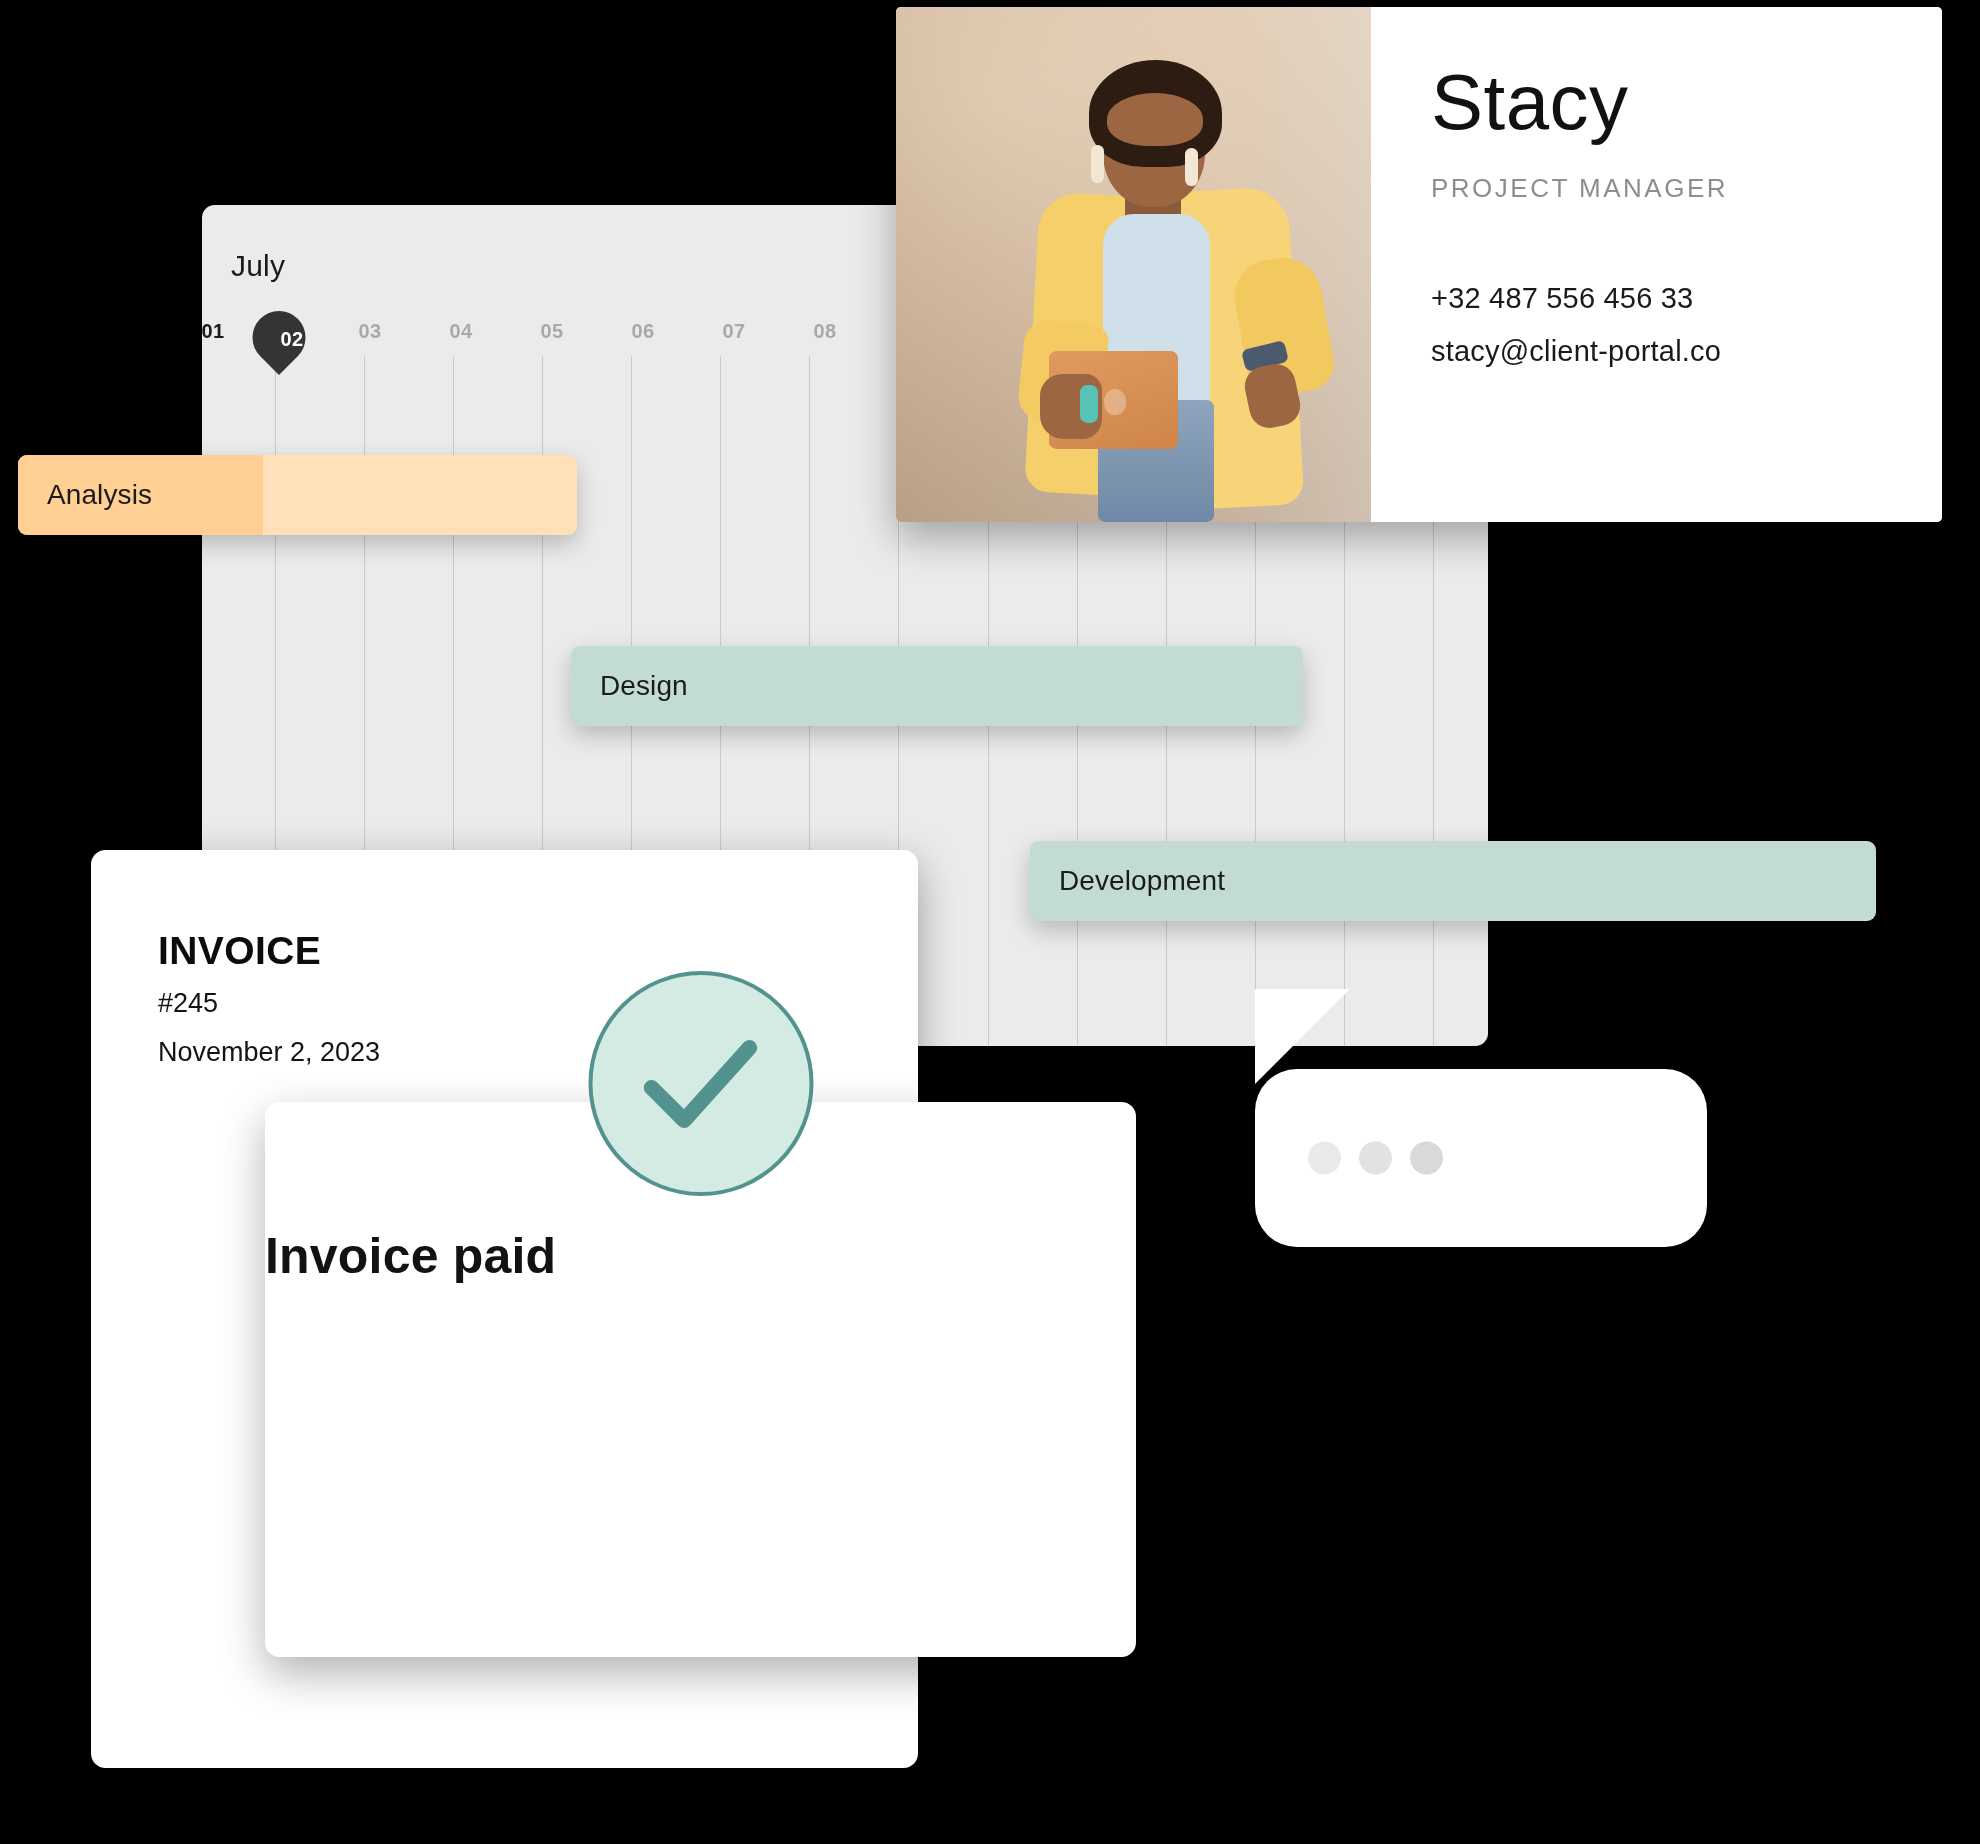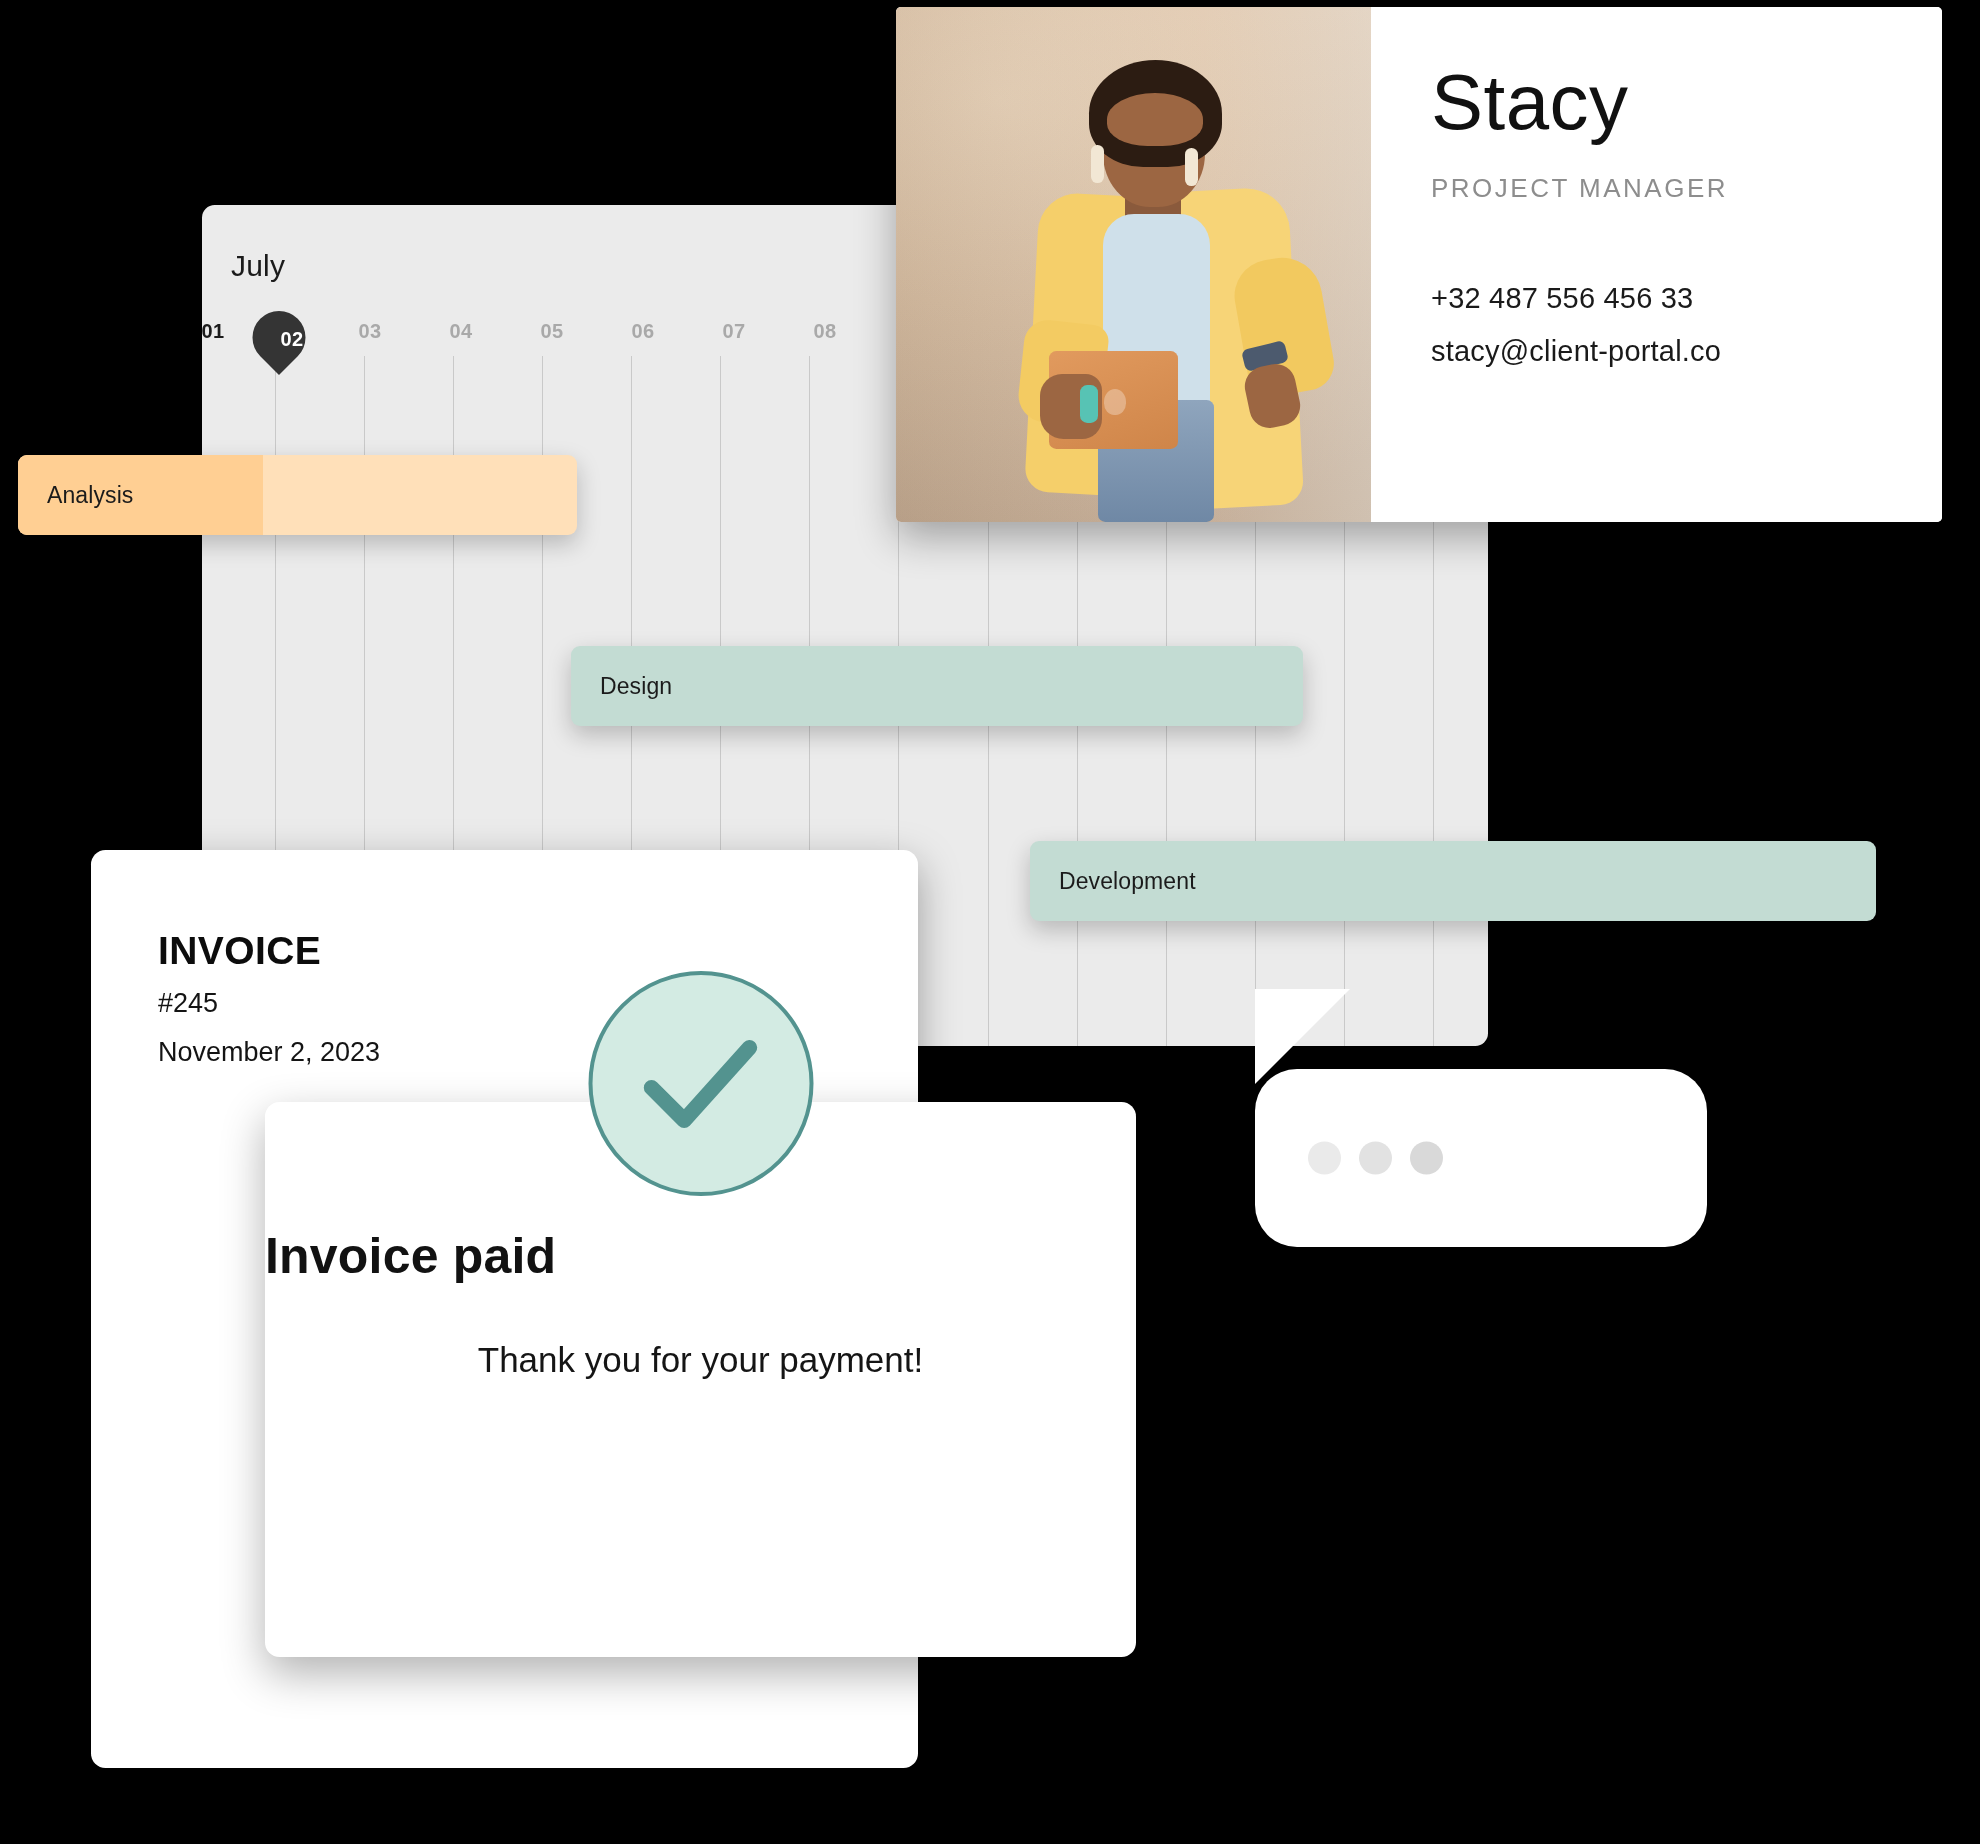"Analysis" .bar-label { font-size: 23px -> 28px }
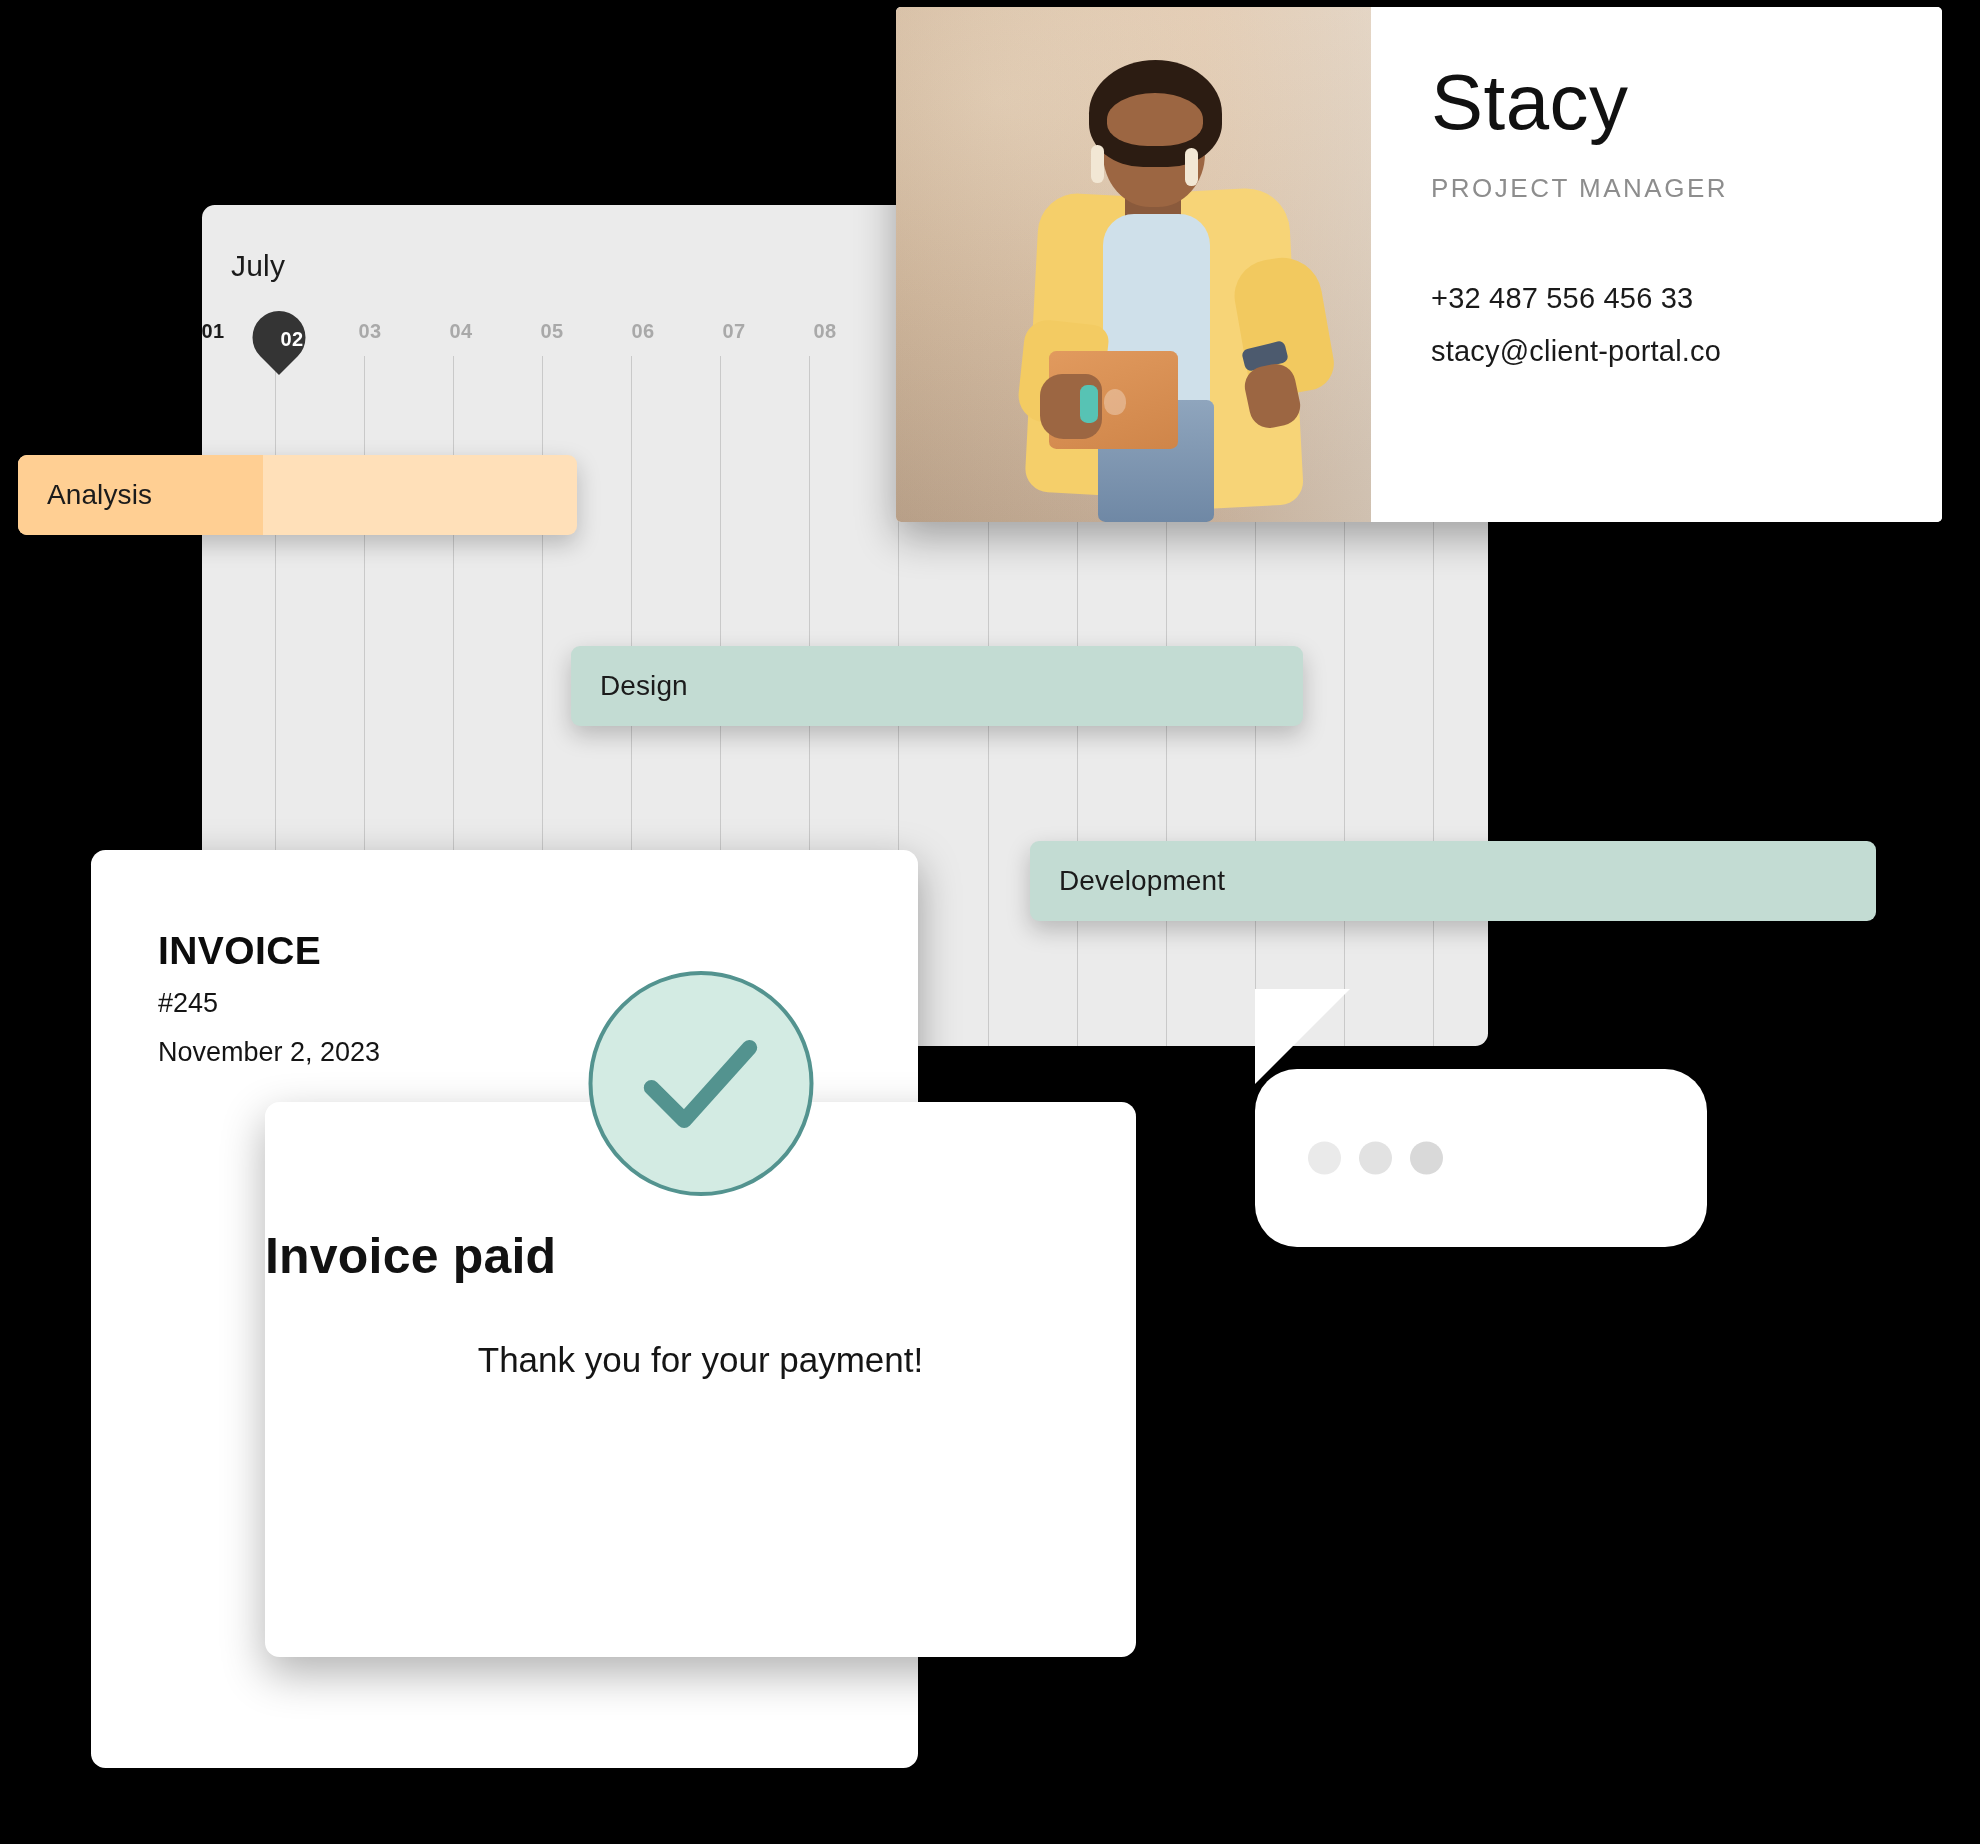"Thank you for your payment!" div.paid-subtitle { html: <div>Thank you for your payment!</div> -> none }
